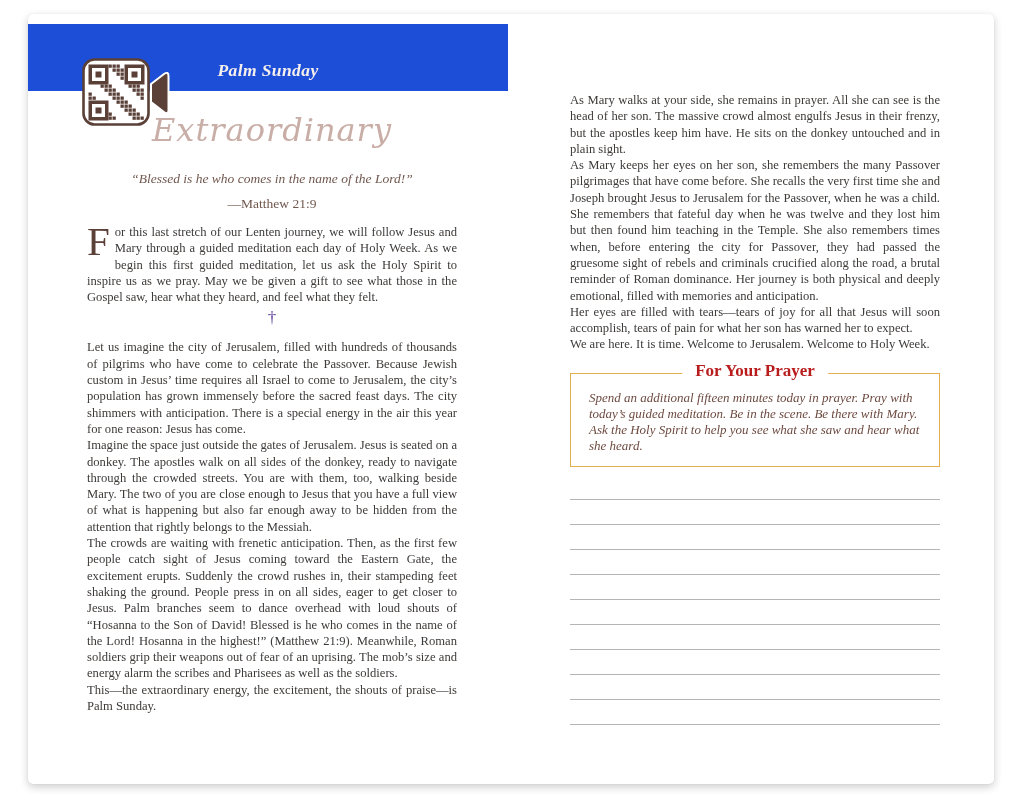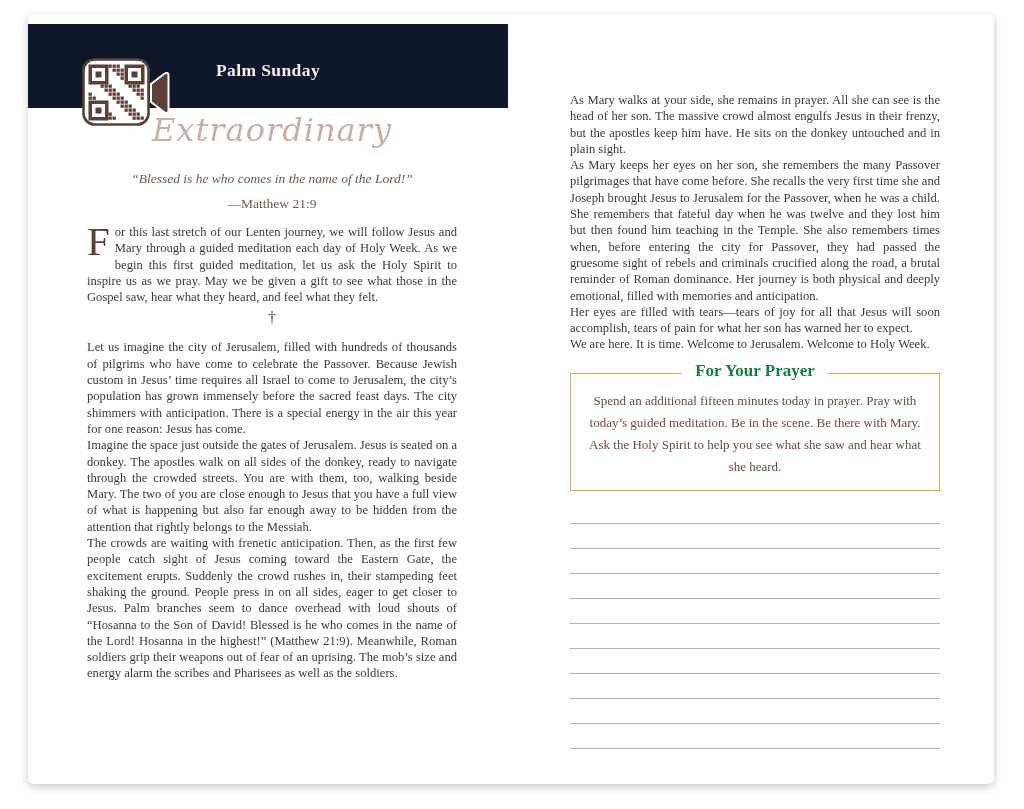"Palm Sunday" .banner { background: #0f172a -> #1d4ed8; font-style: none -> italic; height: 84px -> 67px }
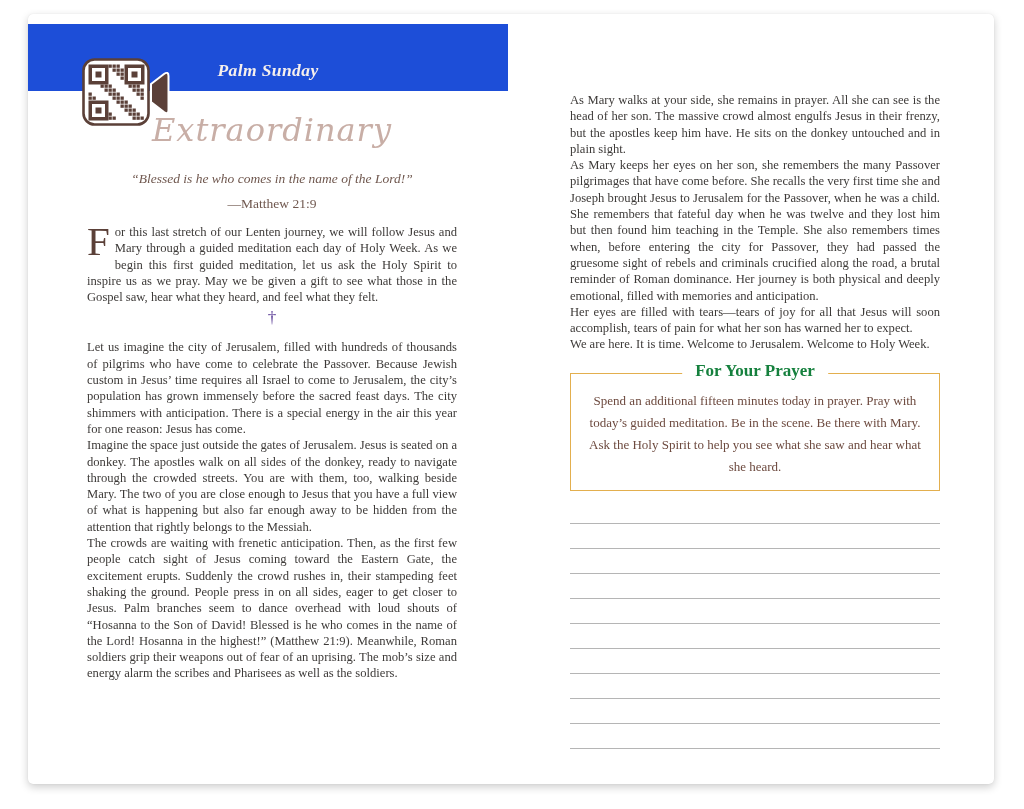"For Your Prayer" .prayer-heading { color: #15803d -> #b91c1c }
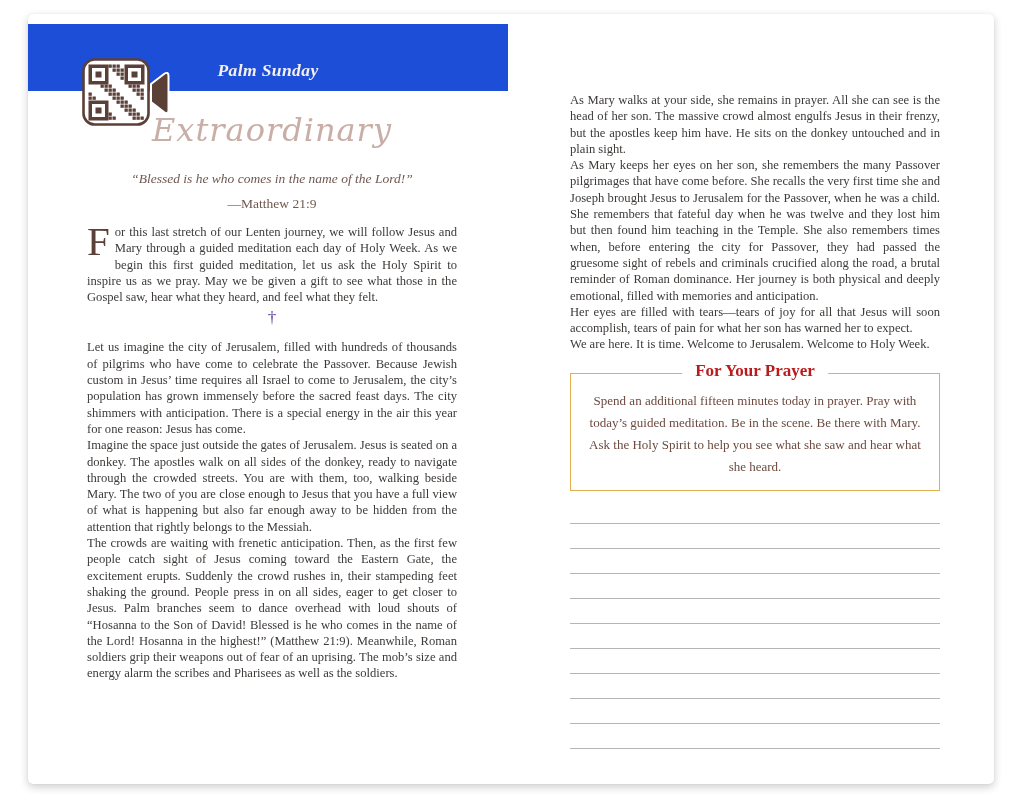"Spend an additional fifteen minutes" .prayer-text { font-style: none -> italic; line-height: 22px -> 16px; text-align: center -> left }
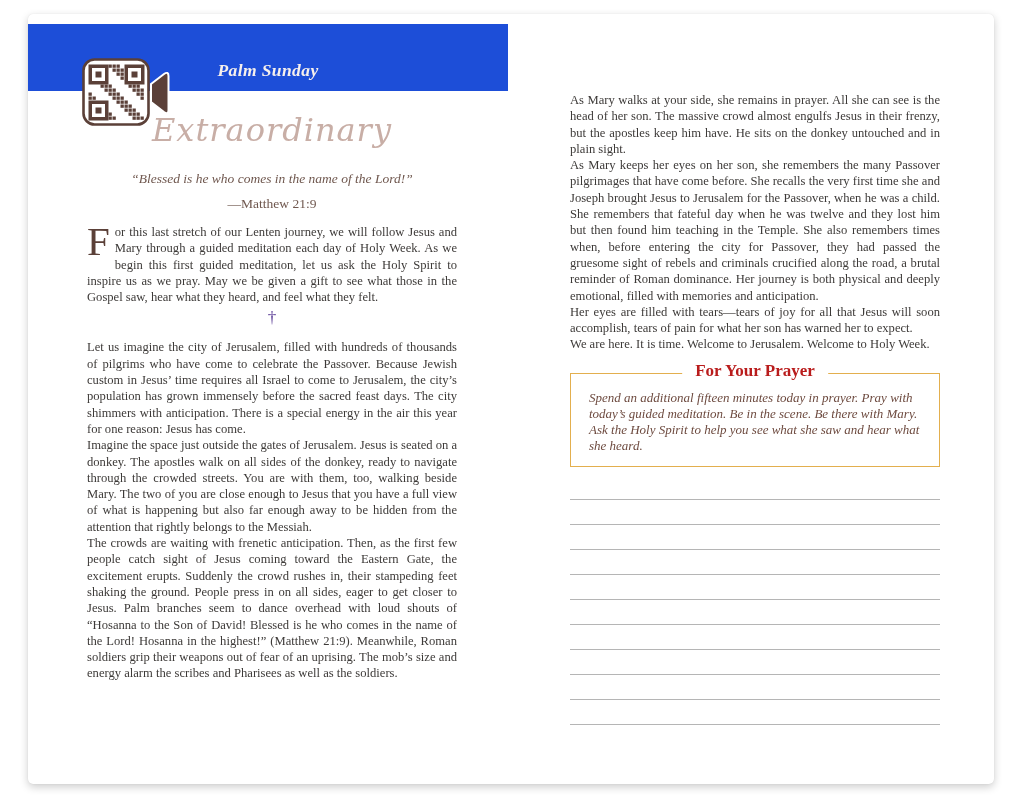"This—the extraordinary energy, the" p.body { html: none -> <p>This—the extraordinary energy, the excitement, the shouts of praise—is Palm Sunday.</p> }
